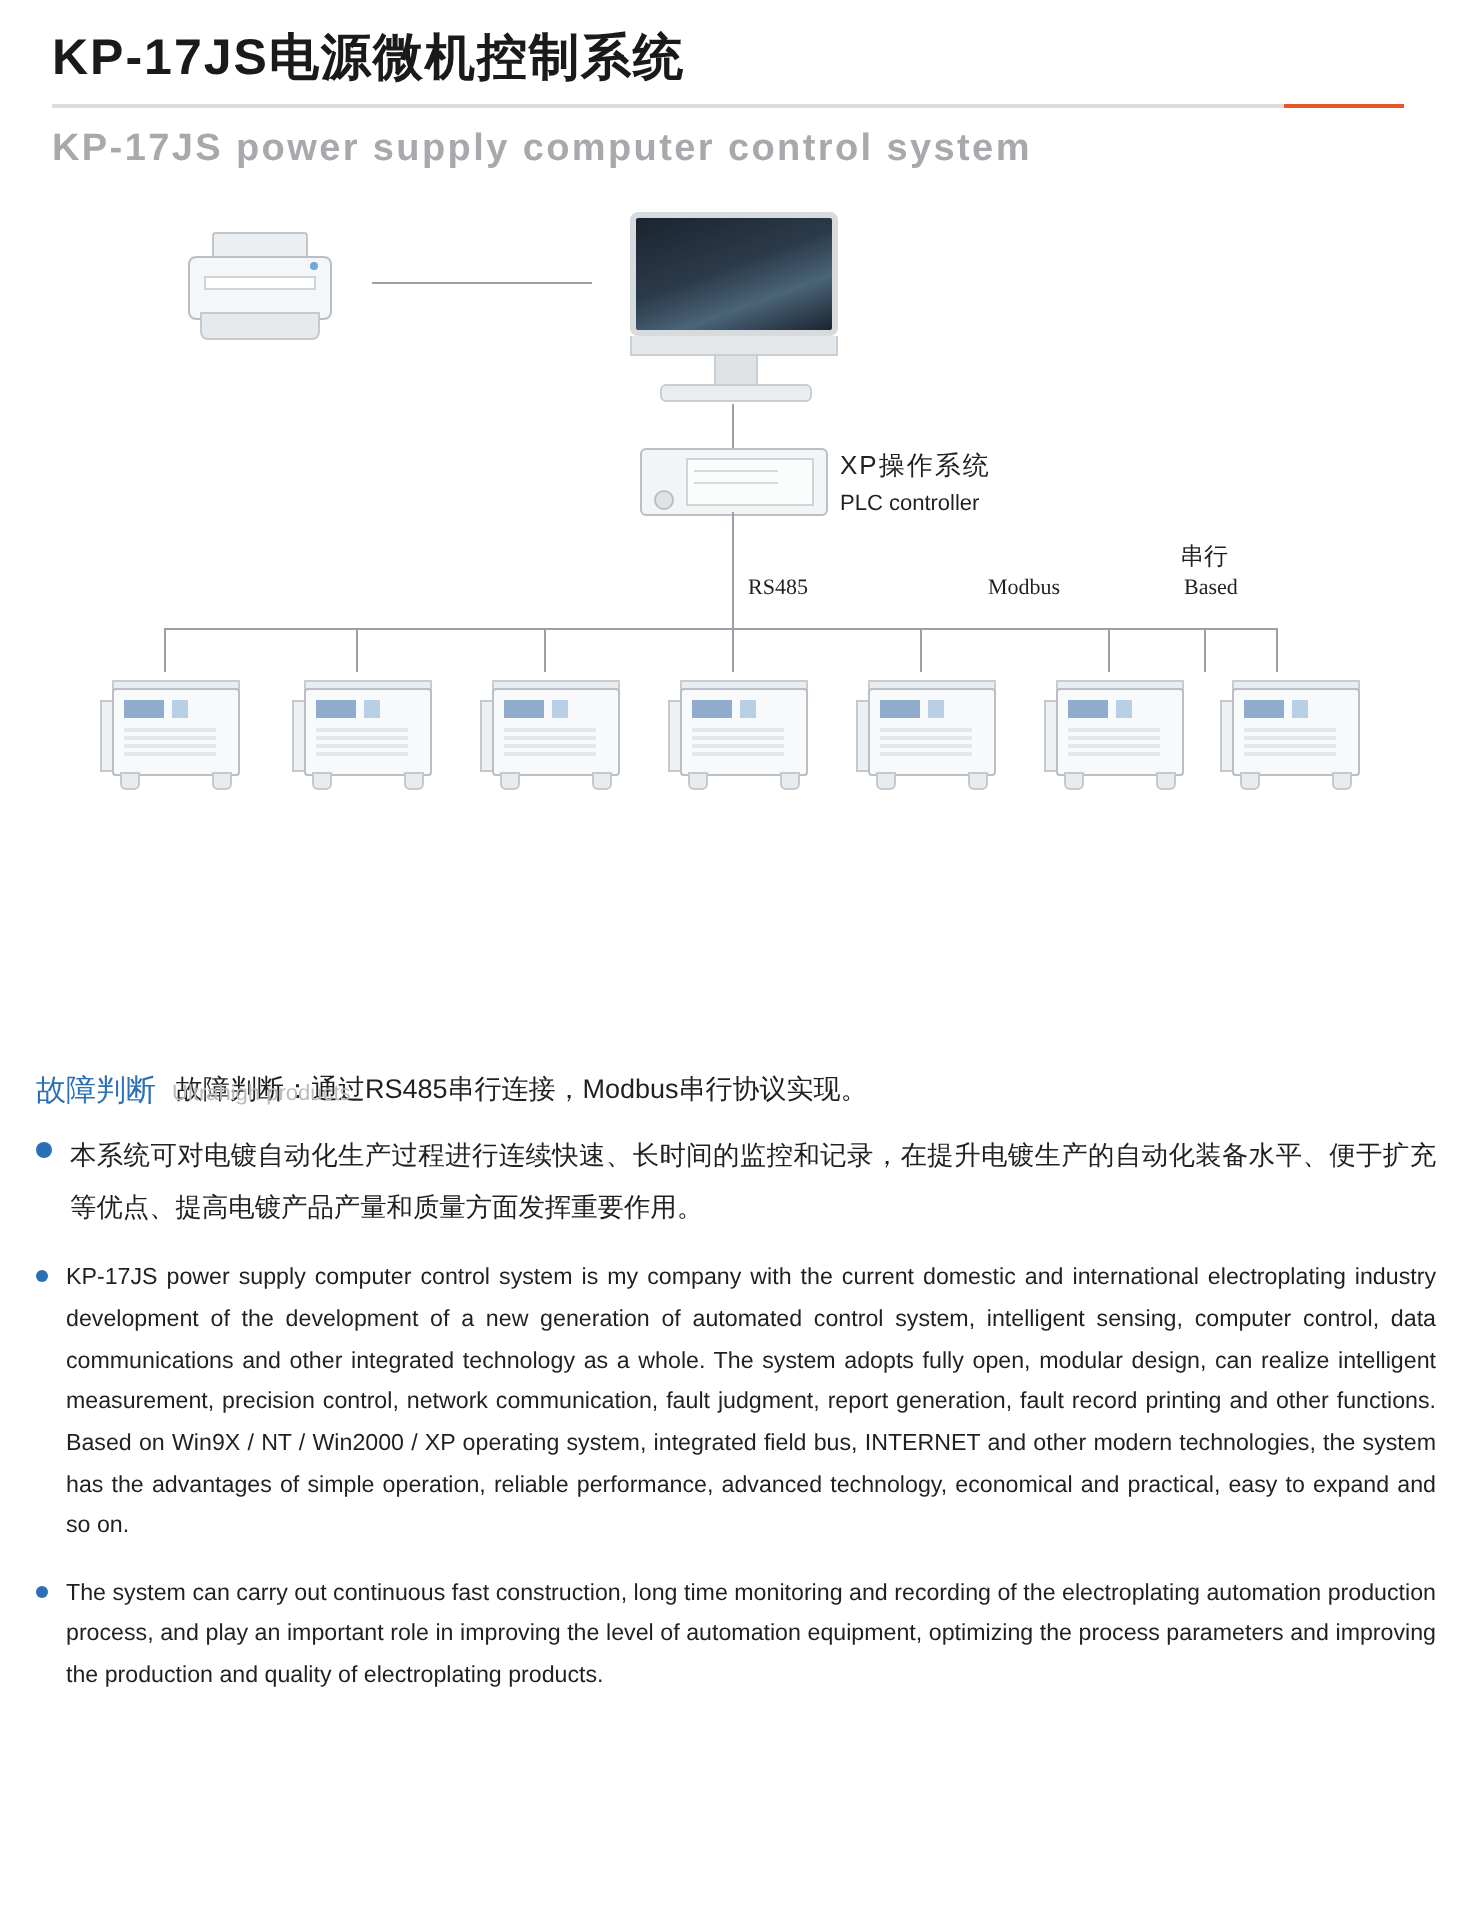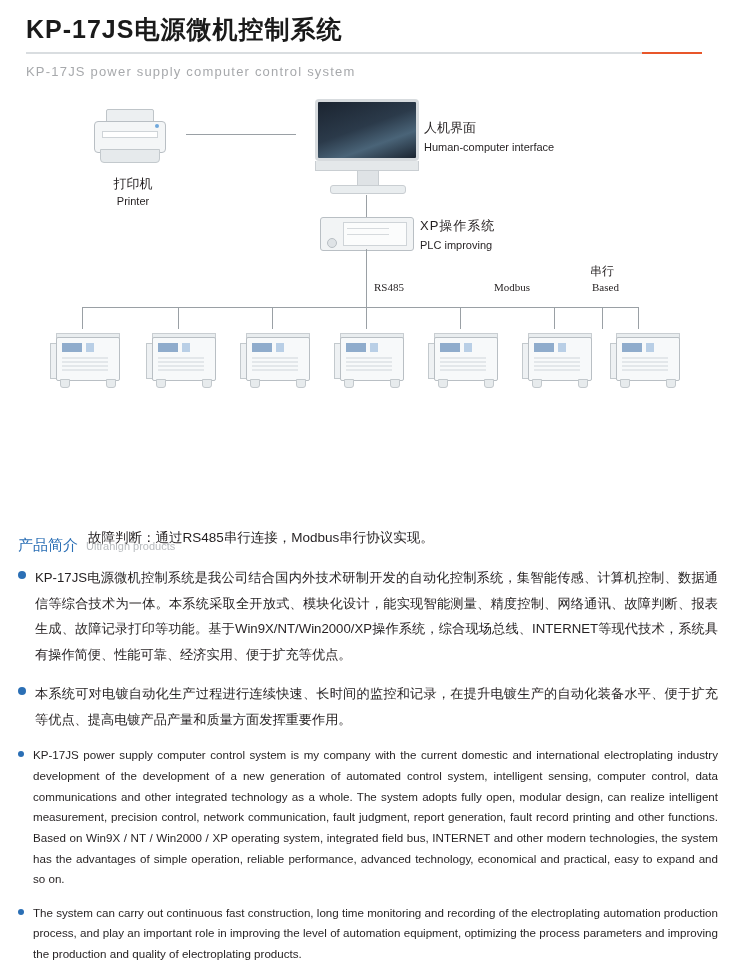"KP-17JS power supply computer control system" .hdr h2 { font-size: 13px -> 19px; font-weight: normal -> bold }
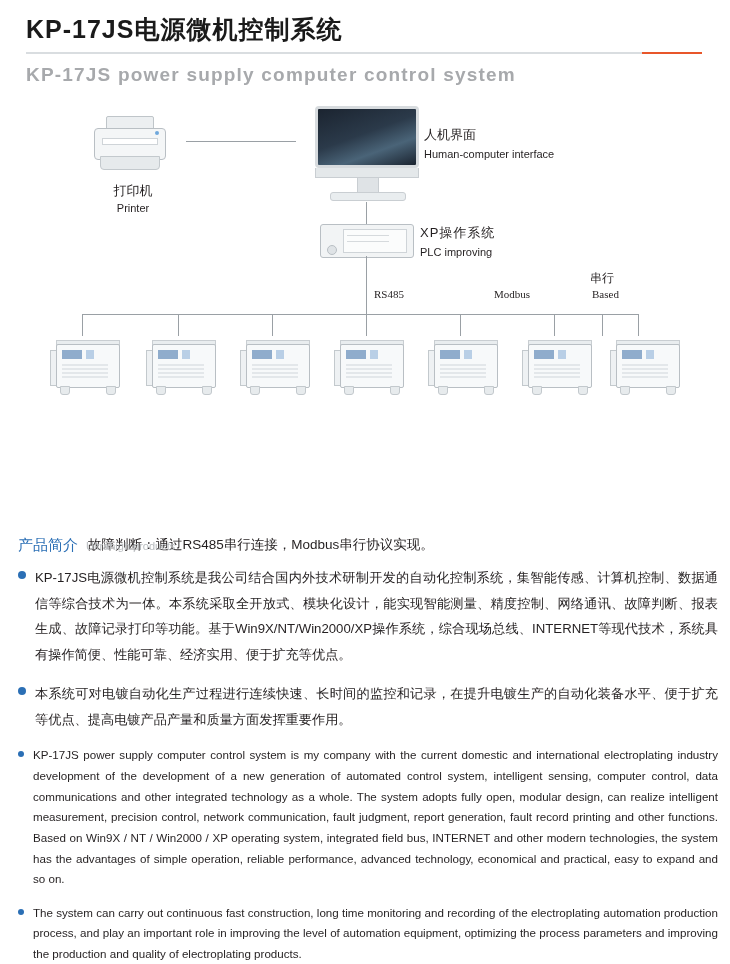"人机界面" div.lbl-hmi { html: <div> <div>人机界面</div> <div>Human-computer interface</div> </div> -> none }
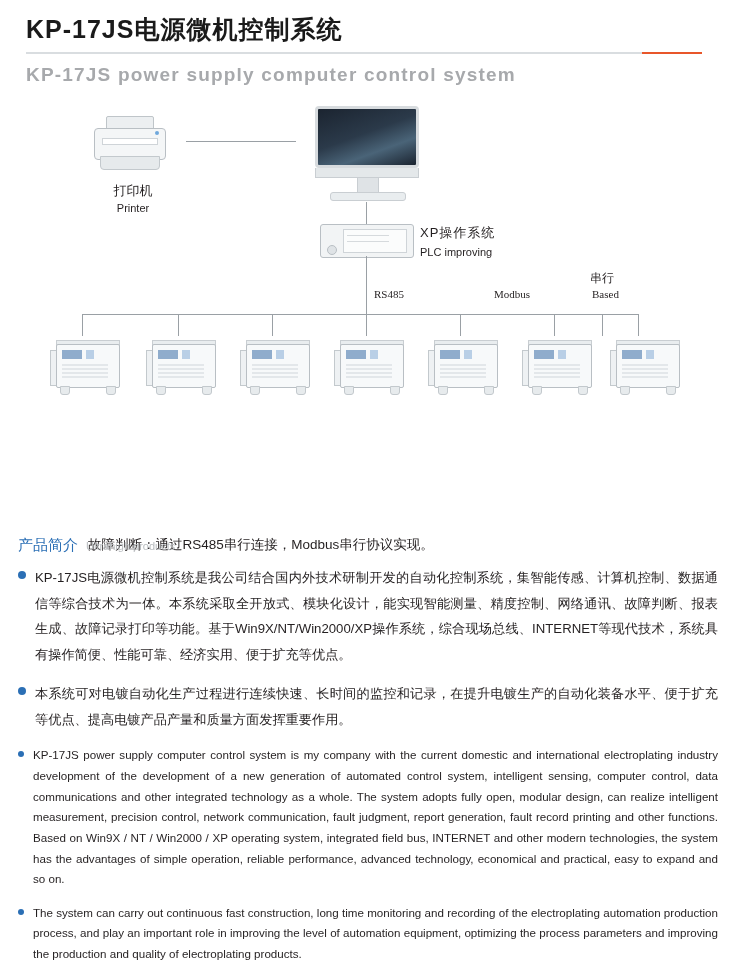"打印机" div.lbl-printer { html: <div> <div>打印机</div> <div>Printer</div> </div> -> none }
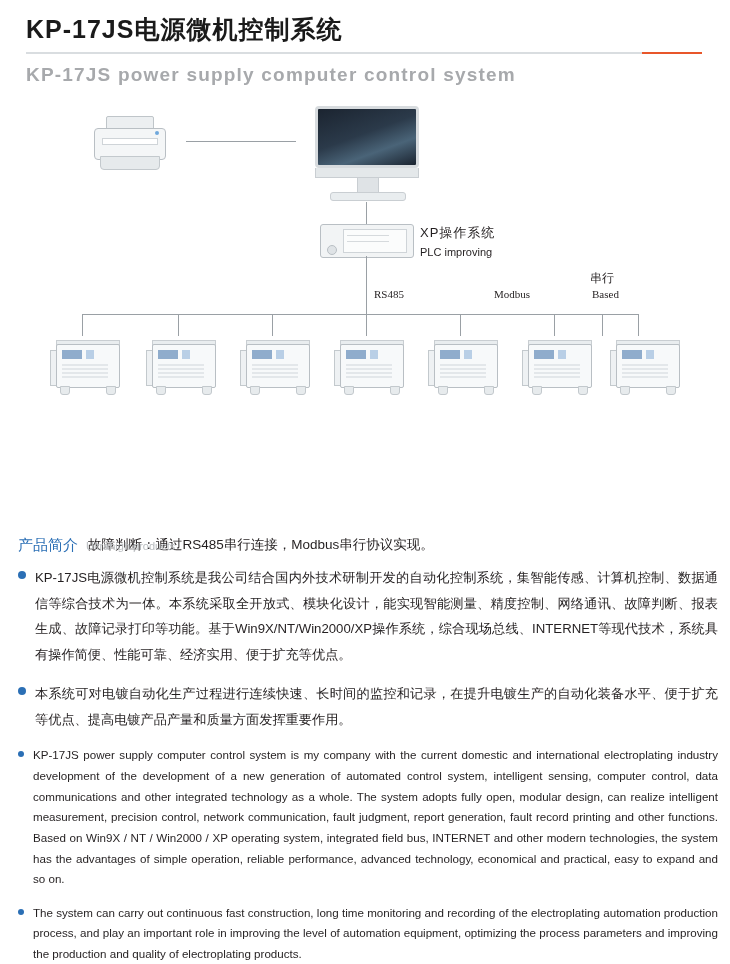"PLC improving" div.en { text: improving -> controller }
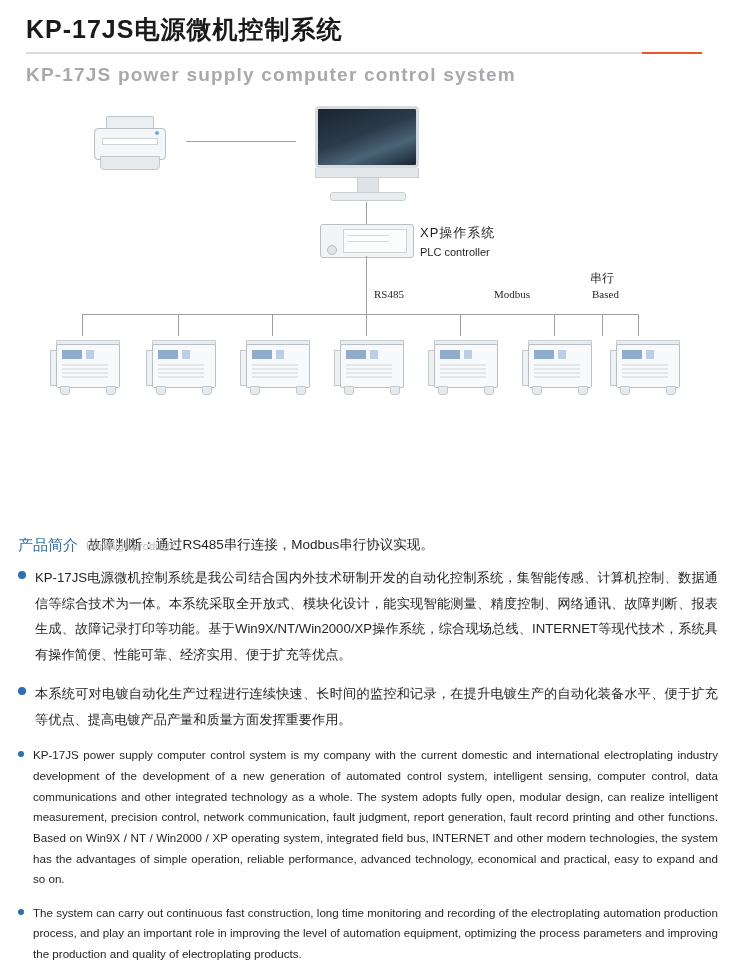"产品简介" span.cn { text: 产品简介 -> 故障判断 }
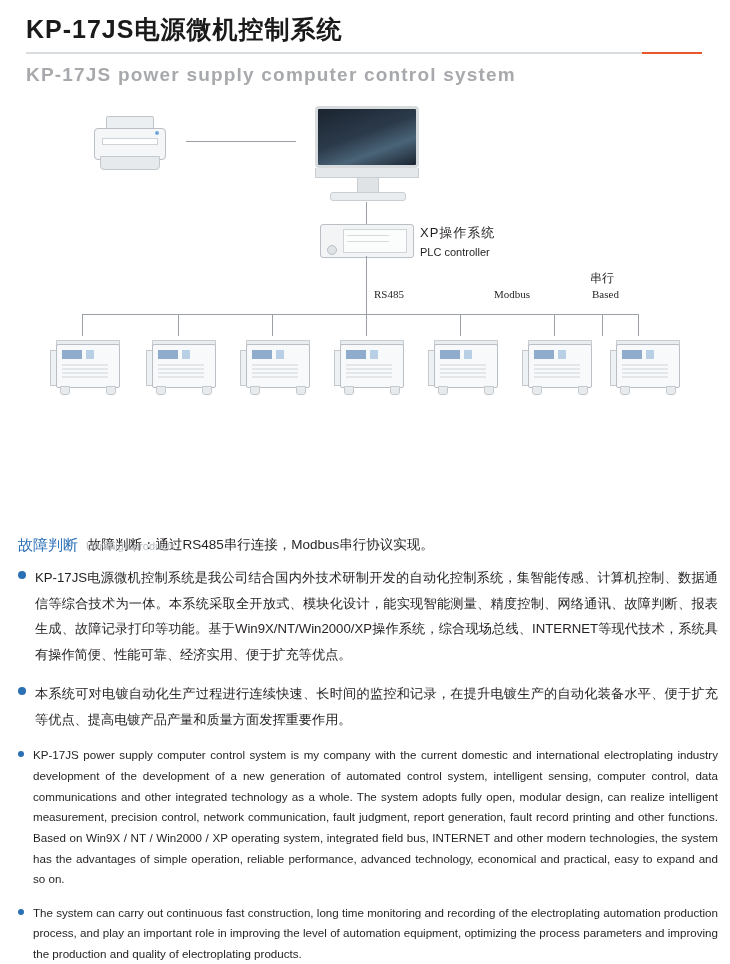"KP-17JS电源微机控制系统是我公司结合国内外技术研制开发的自动化控制系统，集" div.bullet { html: <div> <div></div> <div>KP-17JS电源微机控制系统是我公司结合国内外技术研制开发的自动化控制系统，集智能传感、计算机控制、数据通信等综合技术为一体。本系统采取全开放式、模块化设计，能实现智能测量、精度控制、网络通讯、故障判断、报表生成、故障记录打印等功能。基于Win9X/NT/Win2000/XP操作系统，综合现场总线、INTERNET等现代技术，系统具有操作简便、性能可靠、经济实用、便于扩充等优点。</div> </div> -> none }
